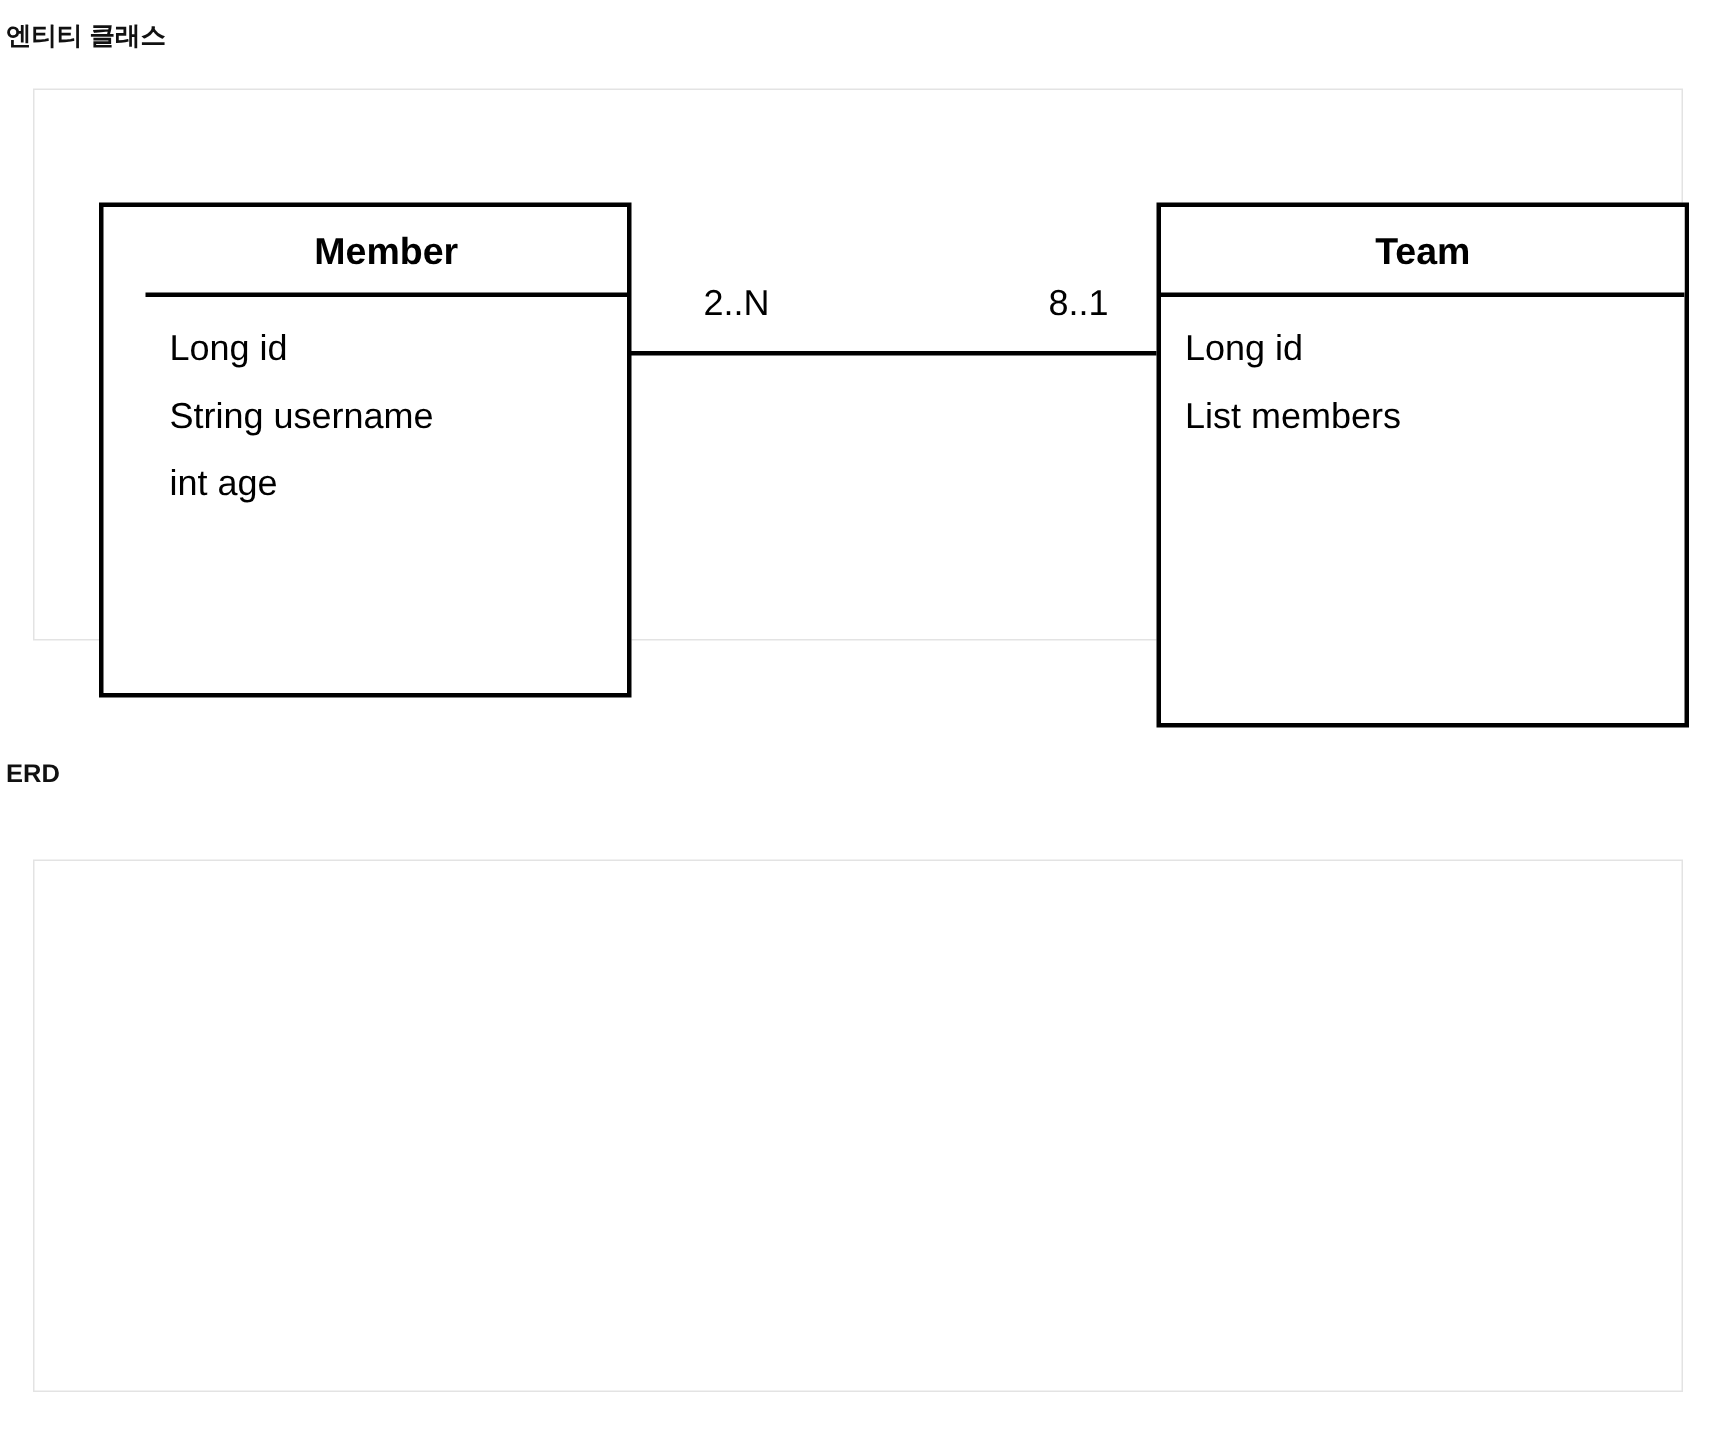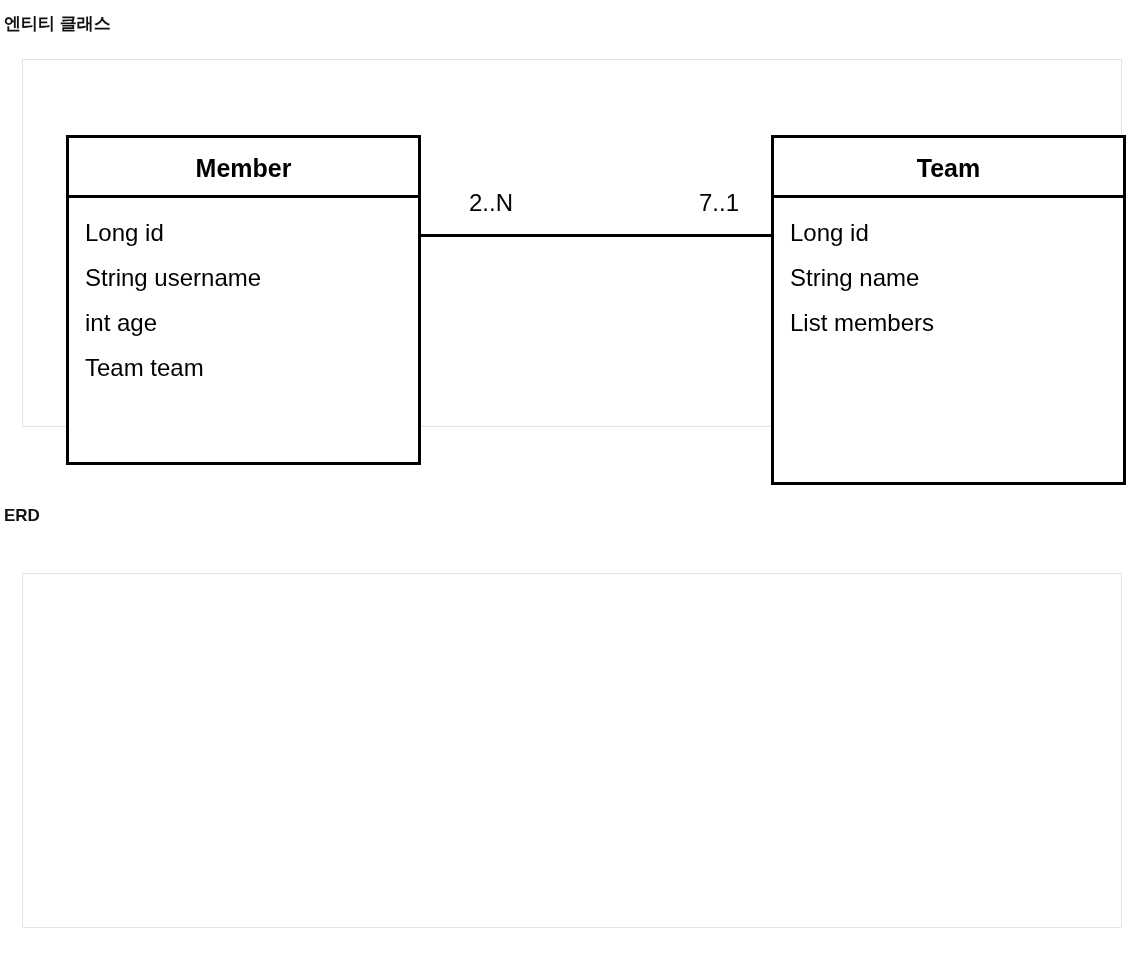"Member" #uml-member { padding-left: none -> 28px }
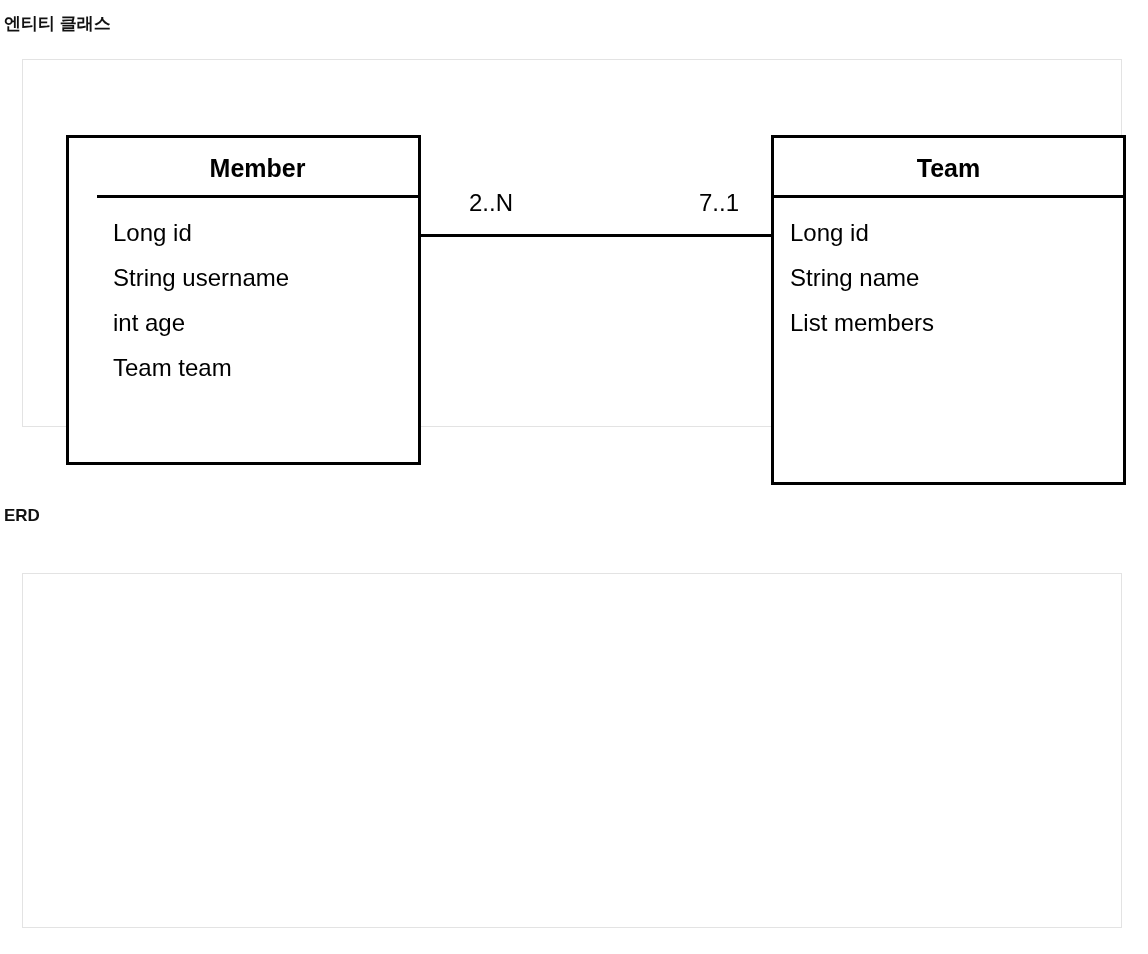"7..1" div.mult { text: 7..1 -> 8..1 }
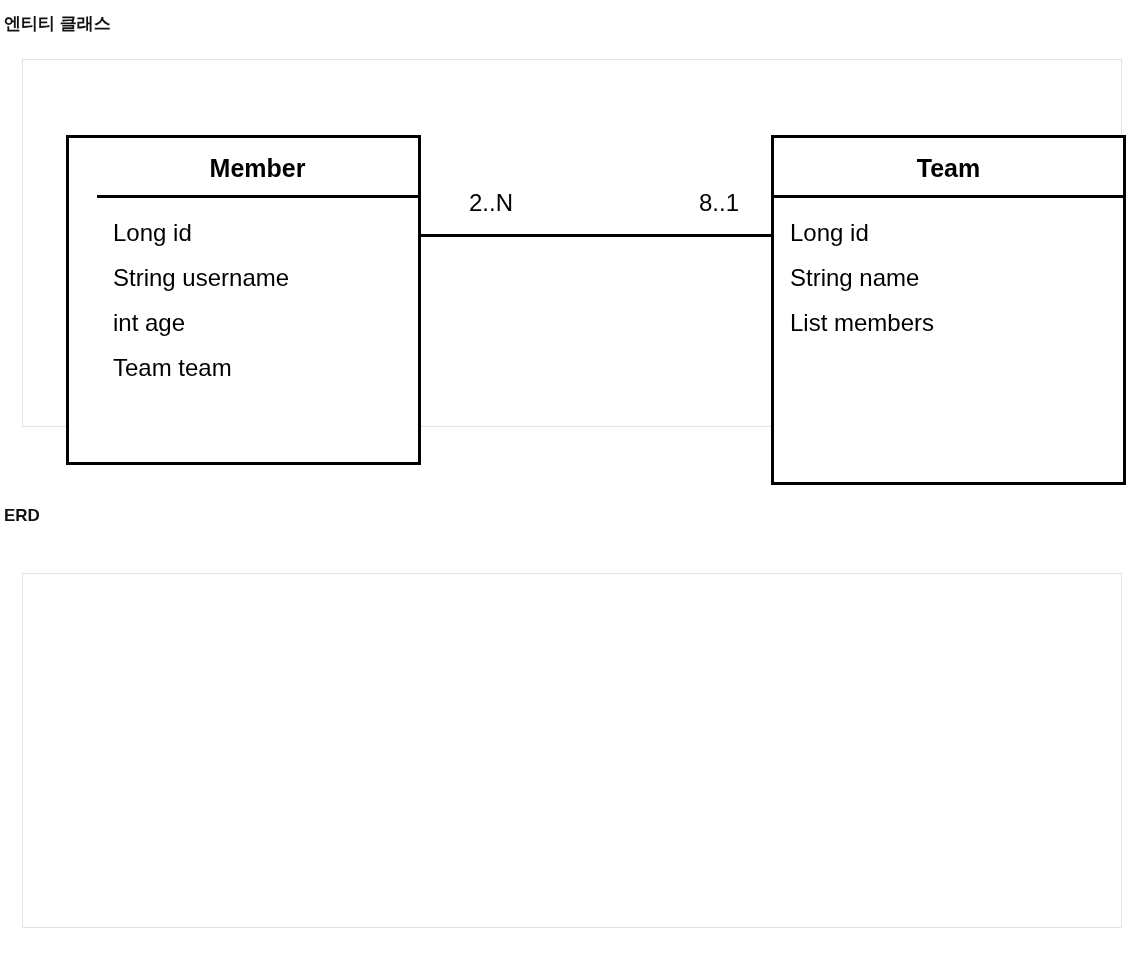"String name" div.uml-field { html: <div>String name</div> -> none }
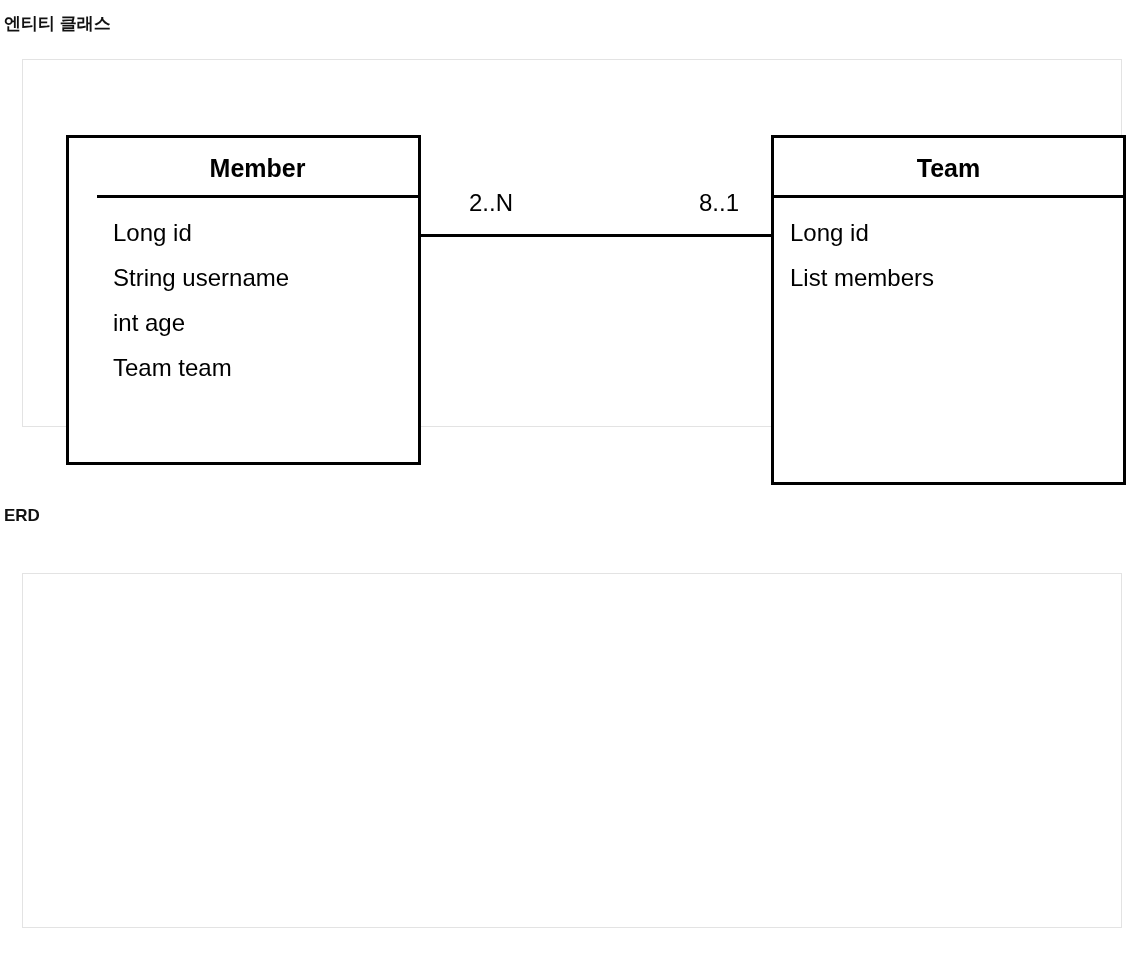"Team team" div.uml-field { html: <div>Team team</div> -> none }
